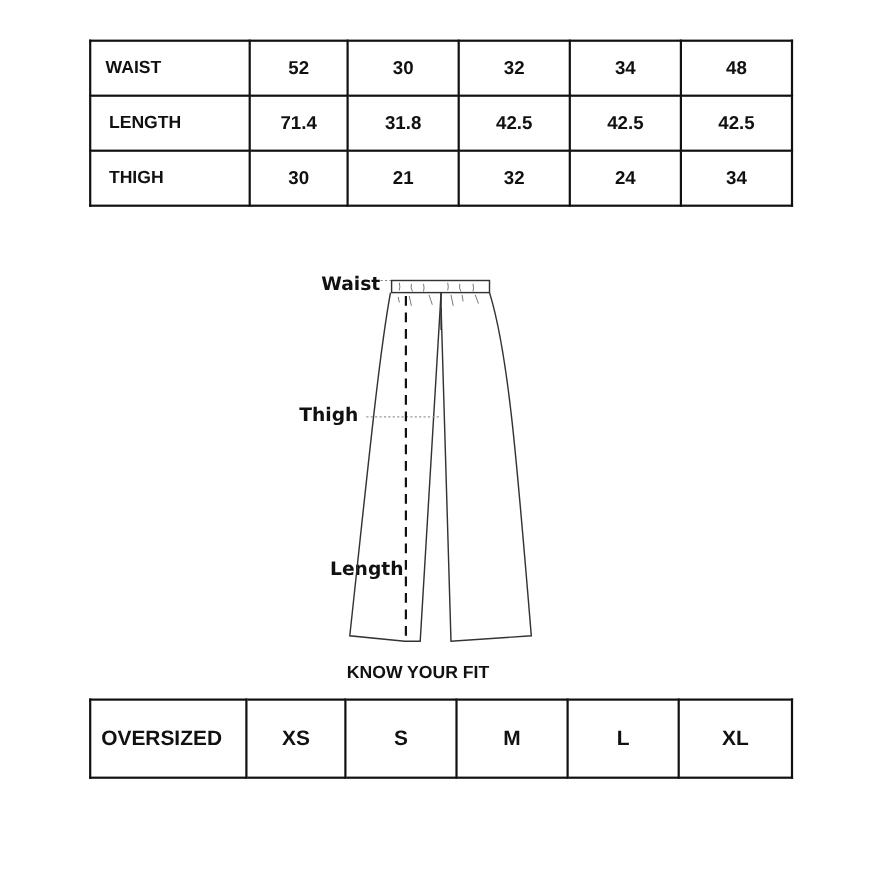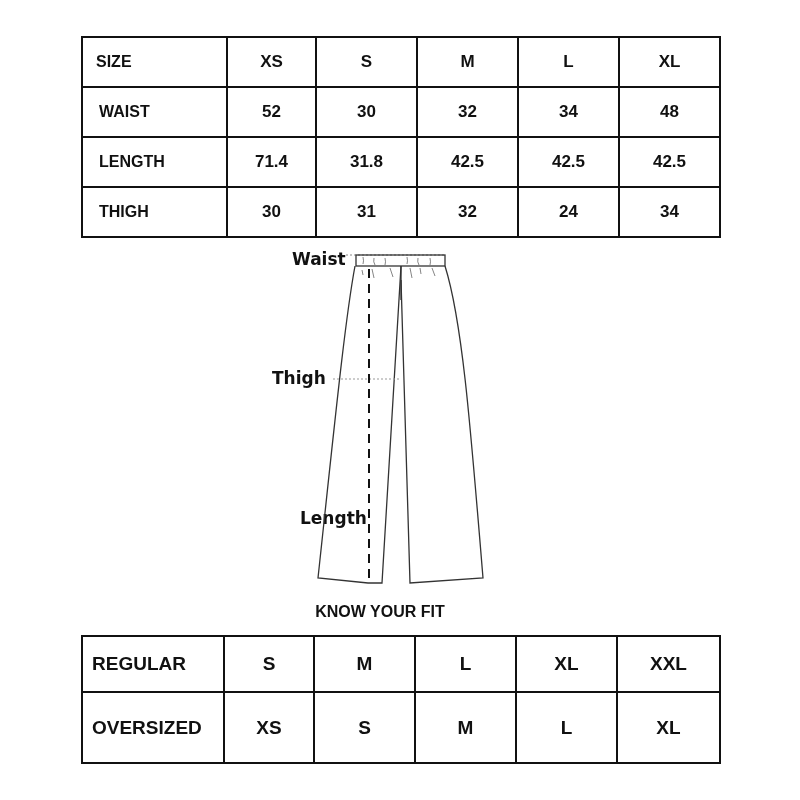"SIZE" tr { html: <tr> <td>SIZE</td> <td>XS</td> <td>S</td> <td>M</td> <td>L</td> <td>XL</td> </tr> -> none }
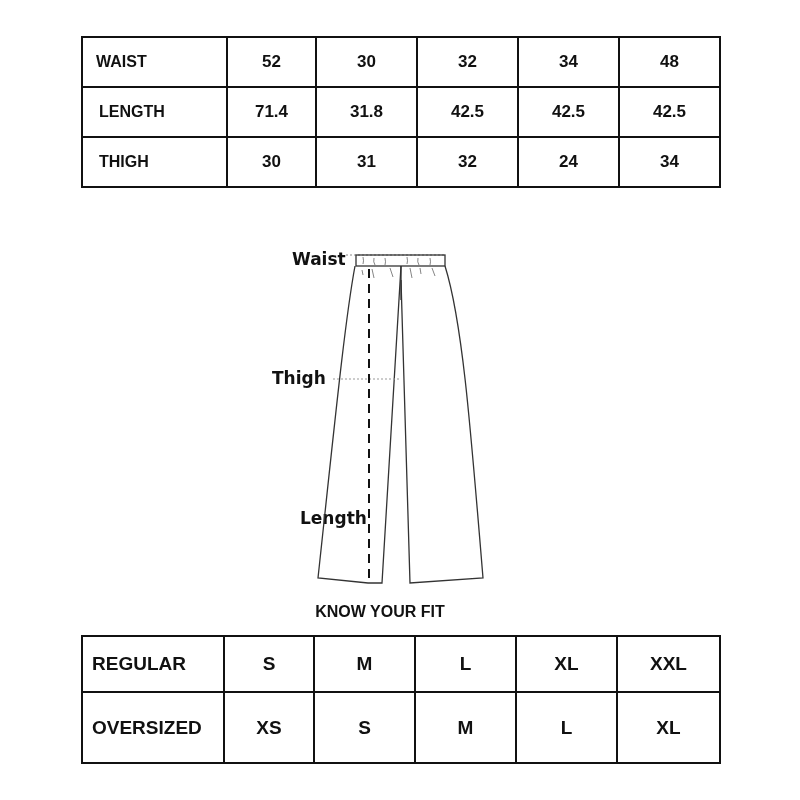"31" td { text: 31 -> 21 }
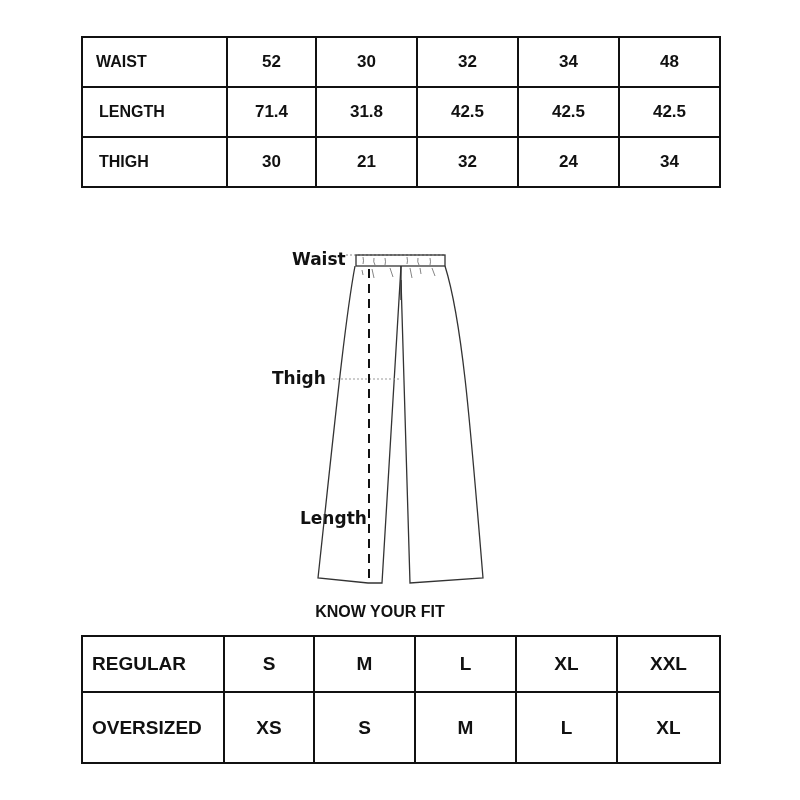"REGULAR" tr.r1 { html: <tr> <td>REGULAR</td> <td>S</td> <td>M</td> <td>L</td> <td>XL</td> <td>XXL</td> </tr> -> none }
